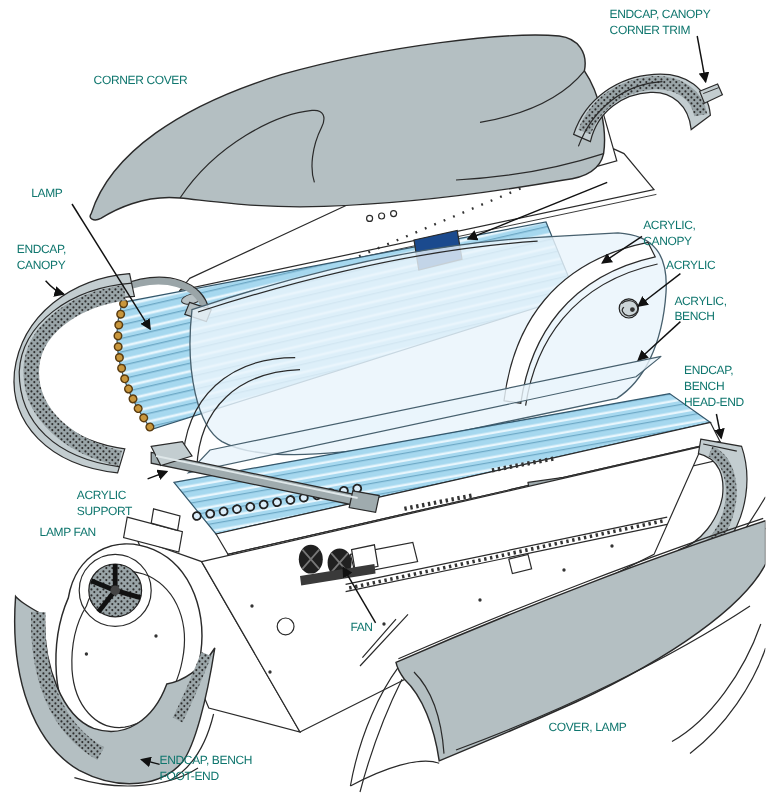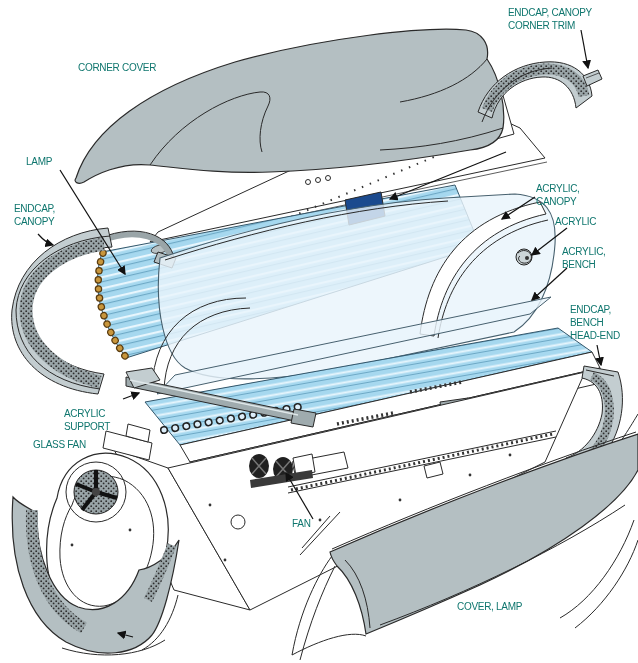"GLASS FAN" div.lbl { text: GLASS -> LAMP }
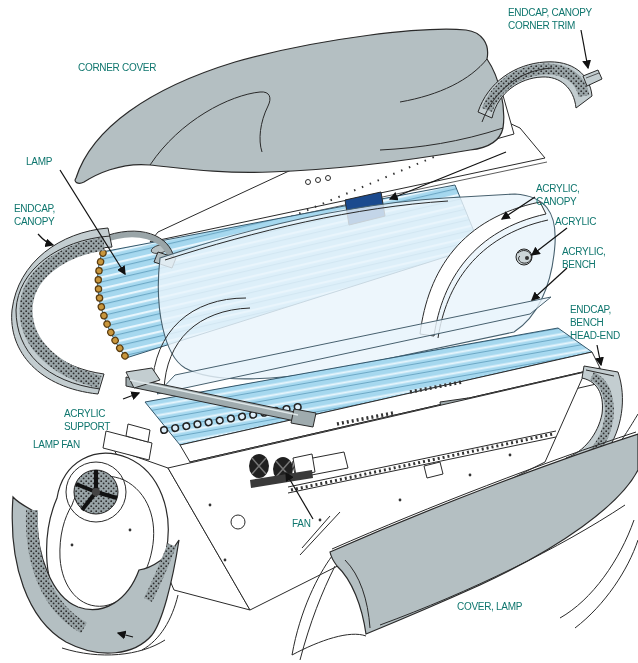"ENDCAP, BENCH" div.lbl { html: none -> <div>ENDCAP, BENCH FOOT-END</div> }
